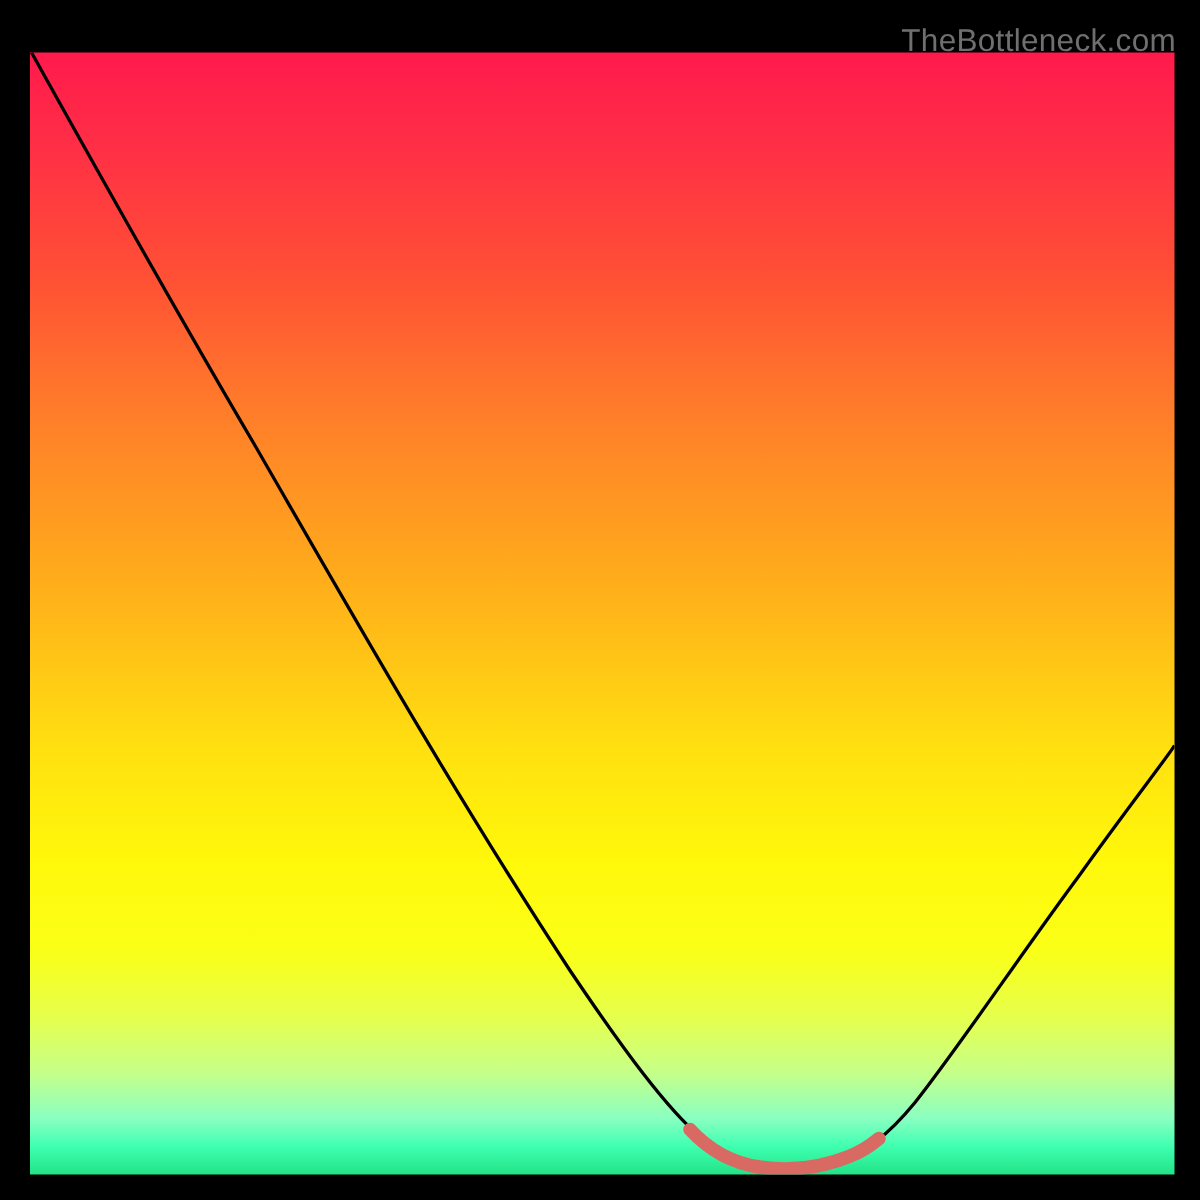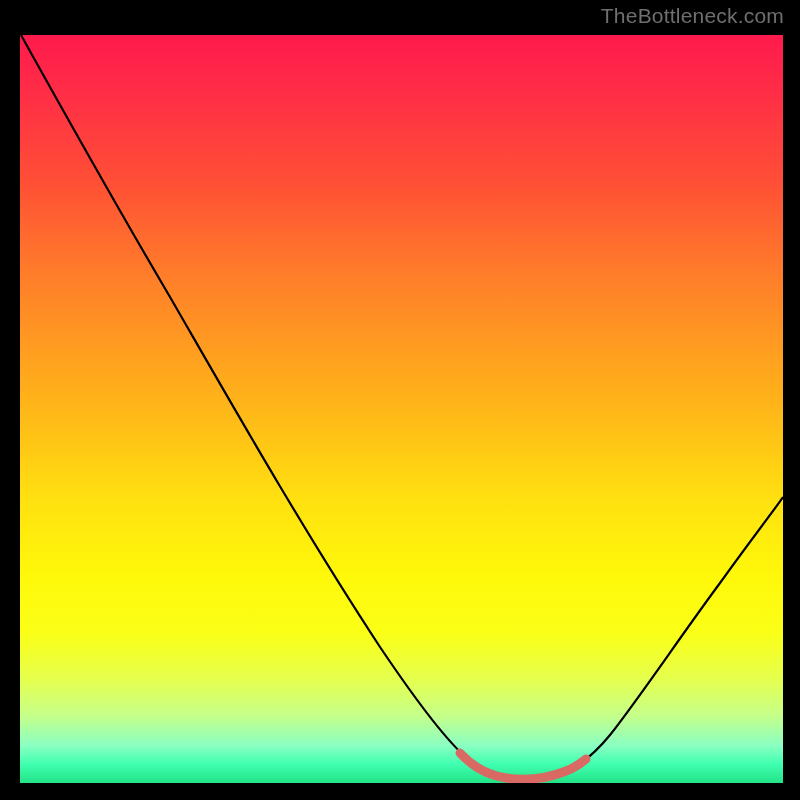"TheBottleneck.com" .watermark { top: 4px -> 16px }
